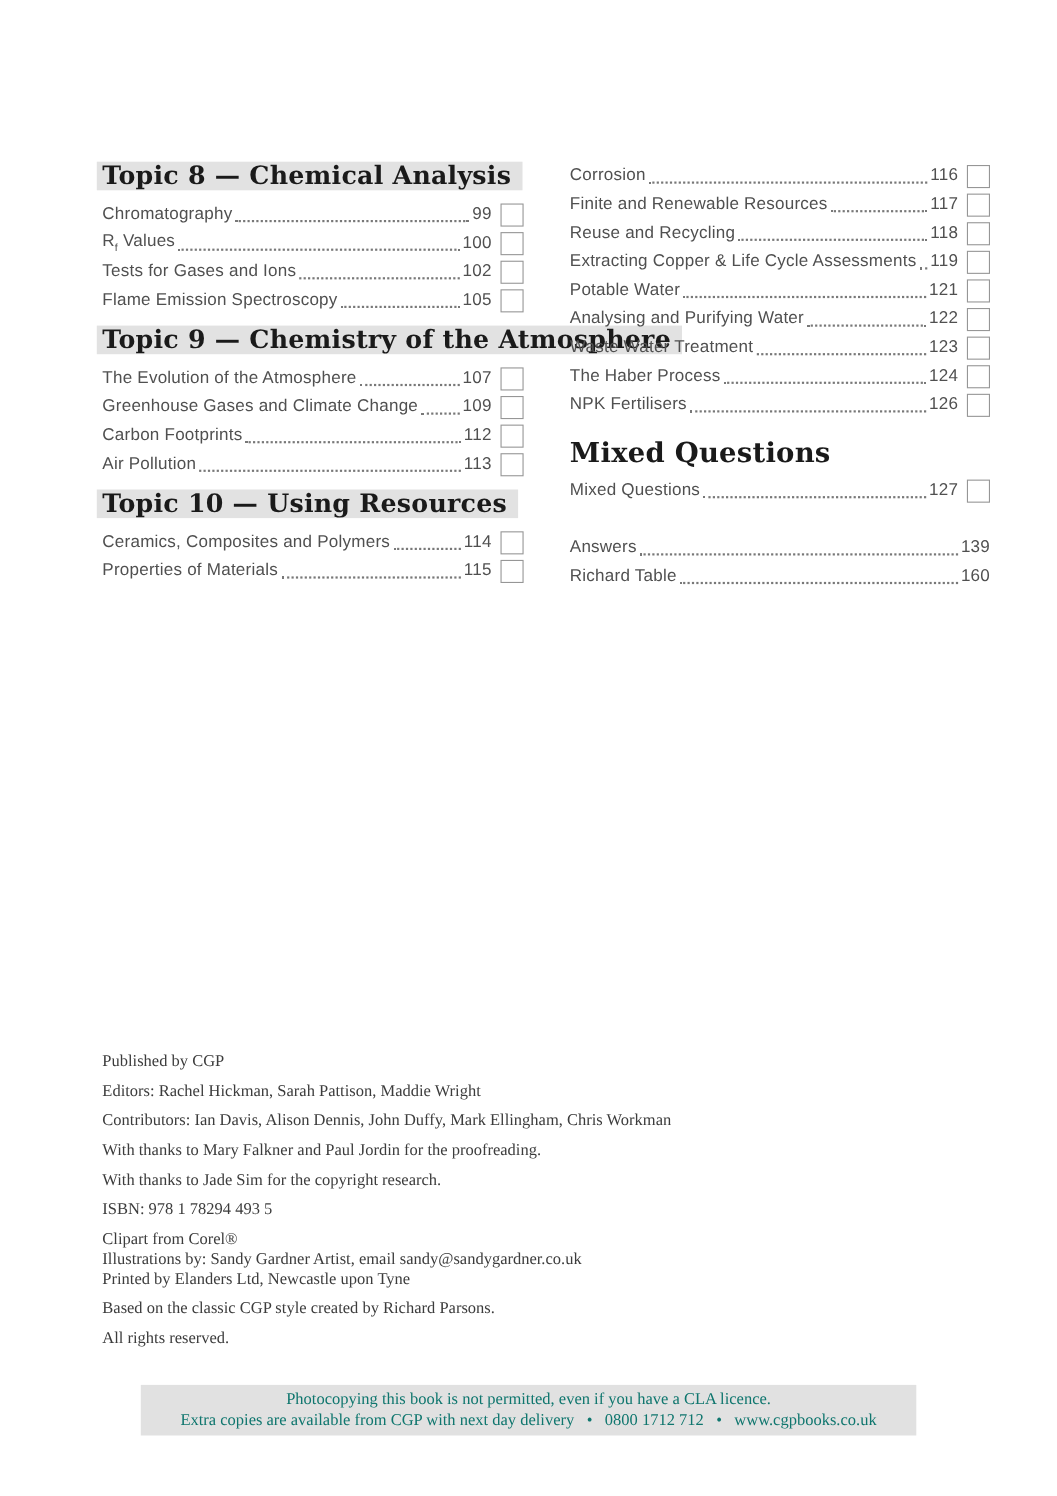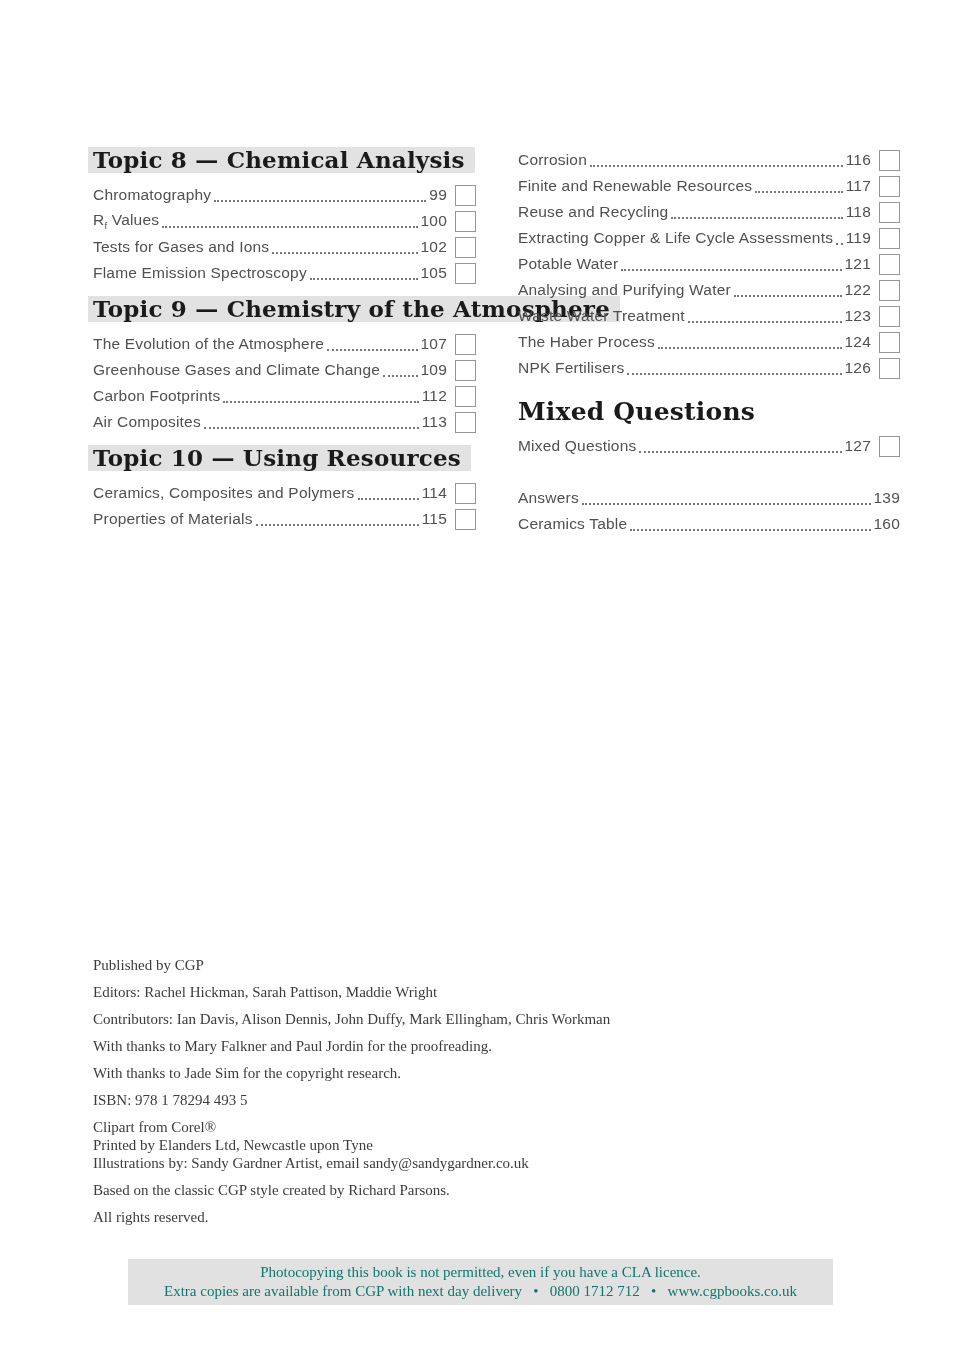"Air Composites" span.toc-label { text: Composites -> Pollution }
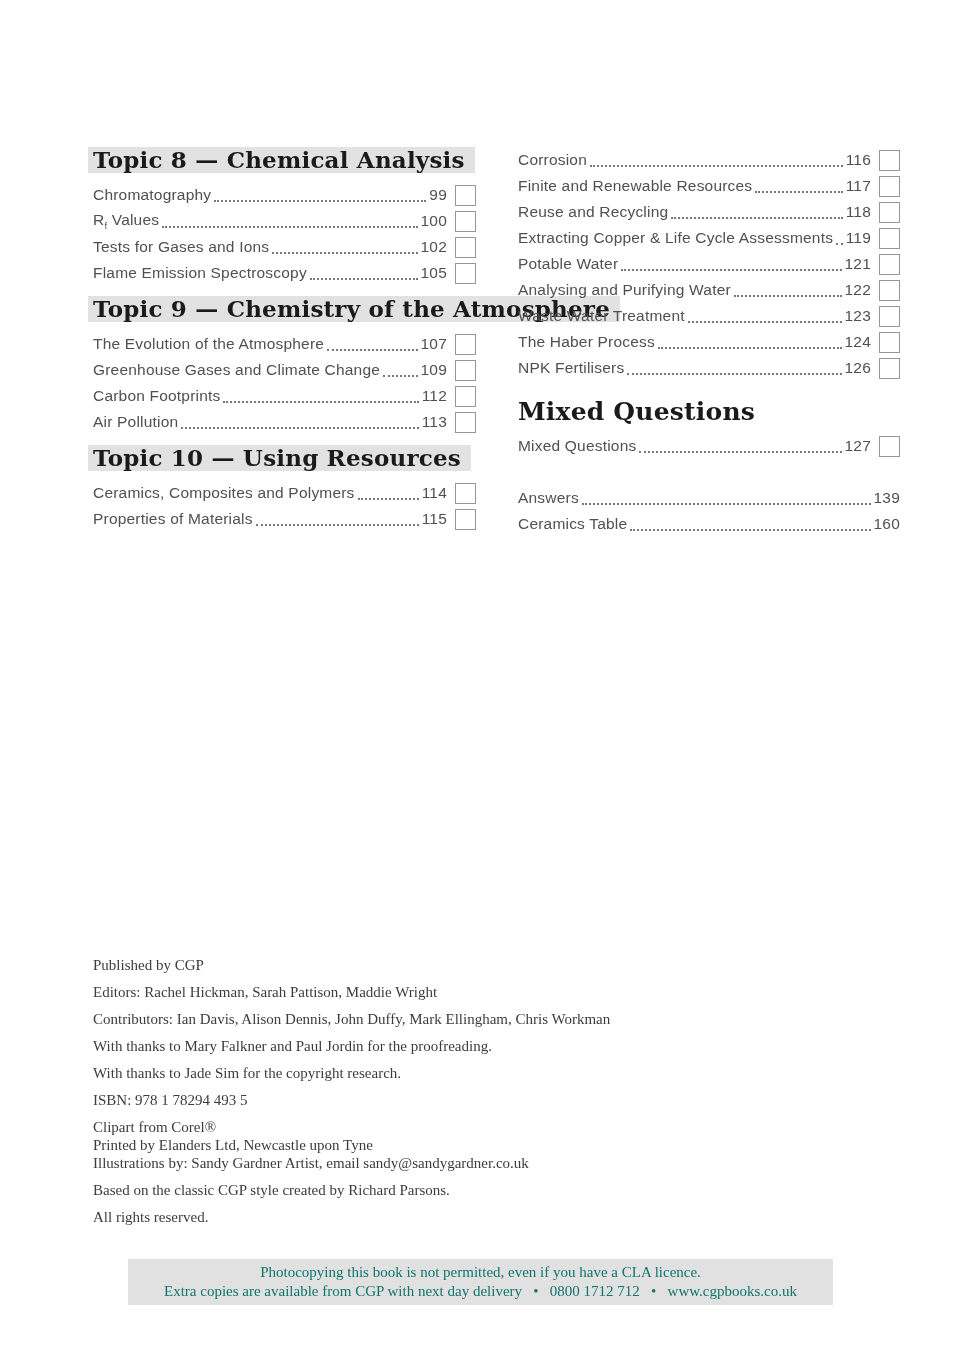"Ceramics Table" span.toc-label { text: Ceramics -> Richard }
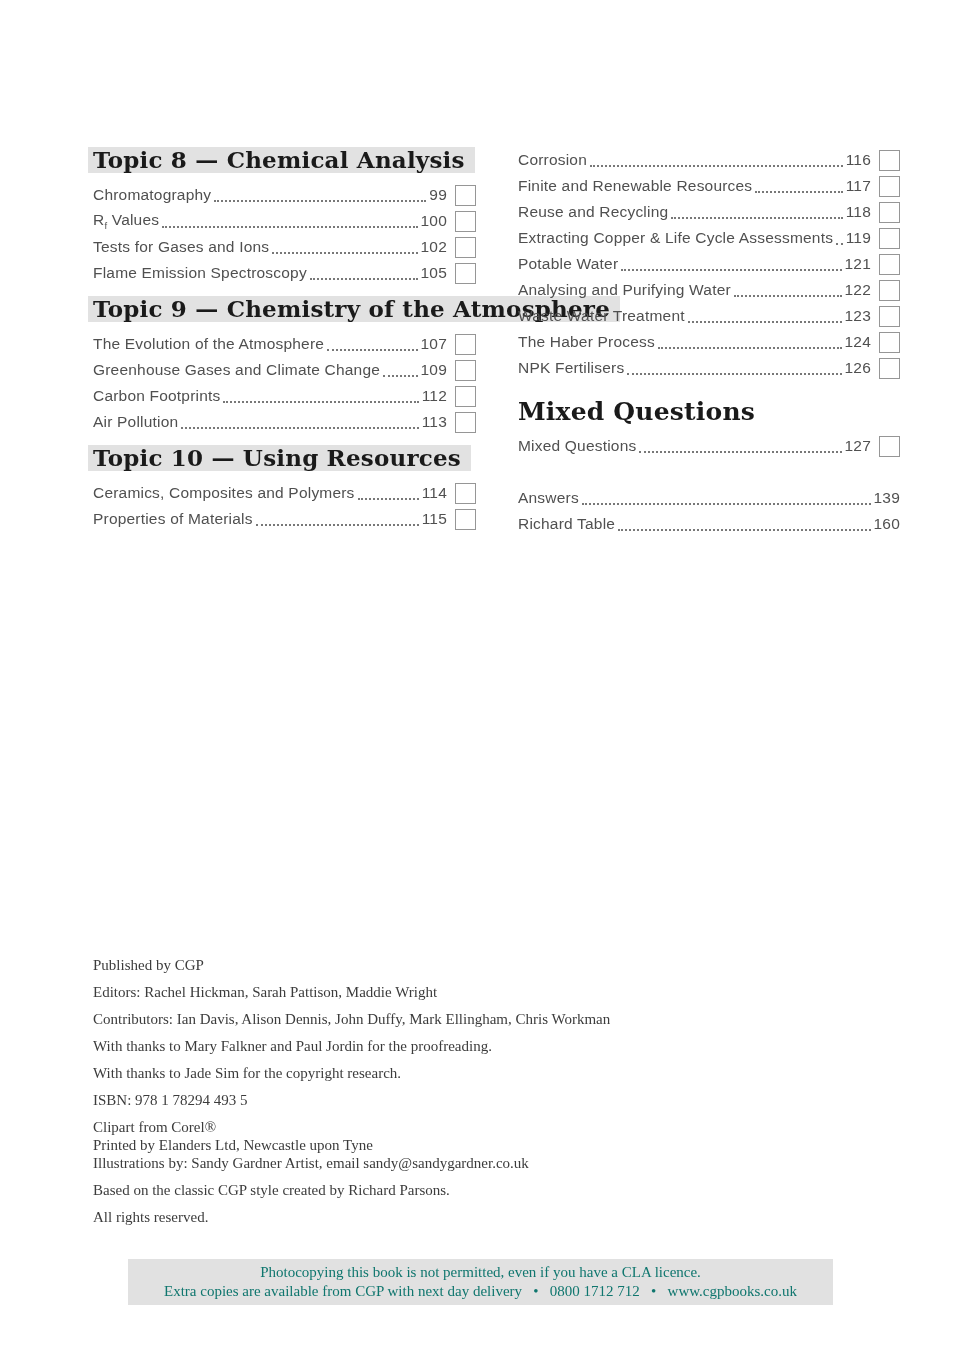"Printed by Elanders Ltd, Newcastle" div.line { order: before "Illustrations by: Sandy Gardner Artist," -> after "Illustrations by: Sandy Gardner Artist," }
